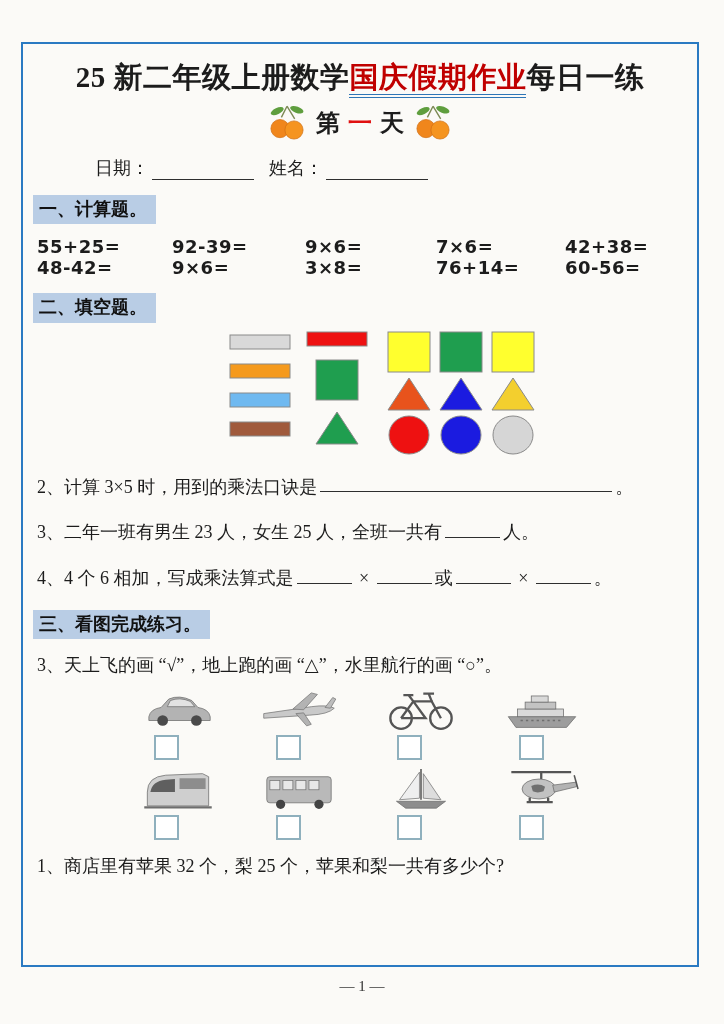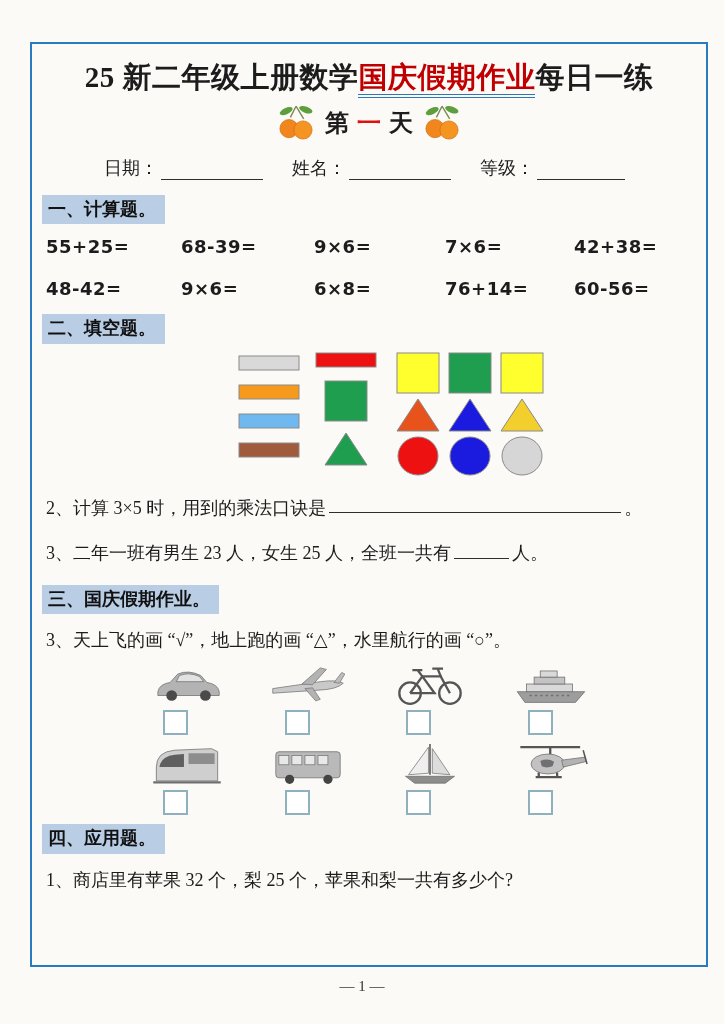"25 新二年级上册数学国庆假期作业每日一练" .sheet { left: 30px -> 21px }
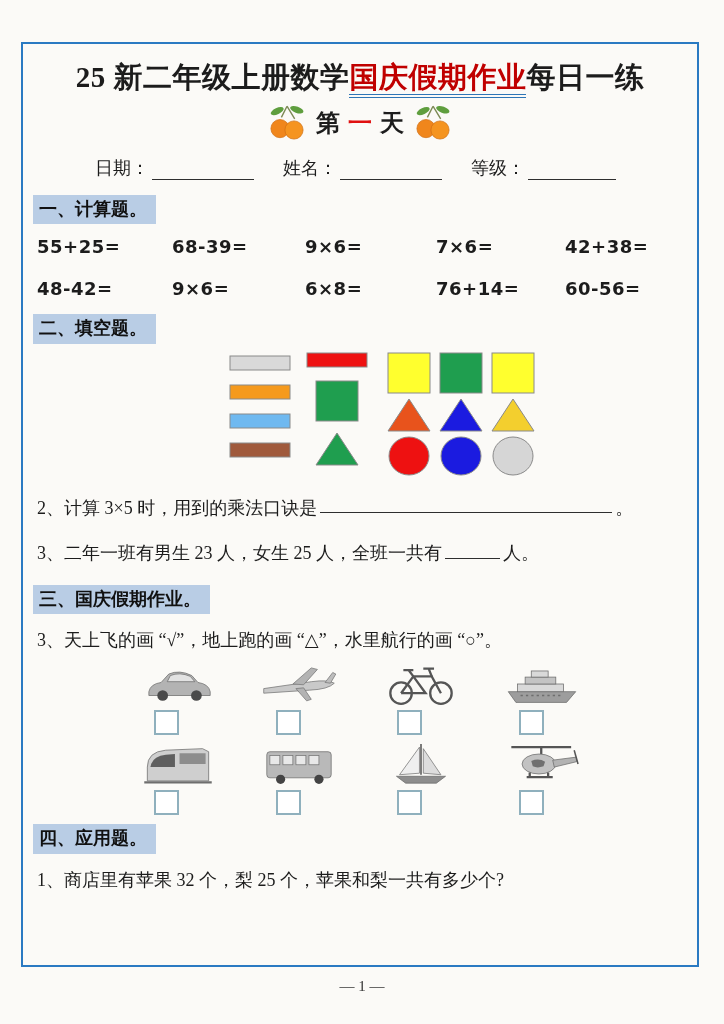"日期：" .info-line { gap: 26px -> 12px }
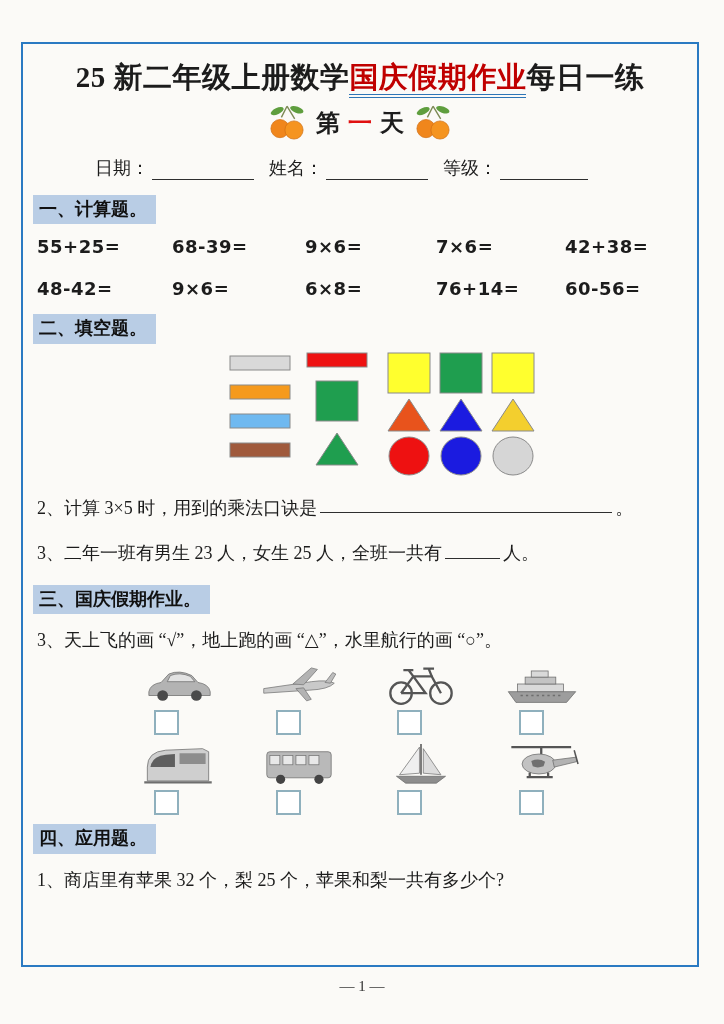"等级：" span.info-field { html: <span> <span>等级：</span> <span></span> </span> -> none }
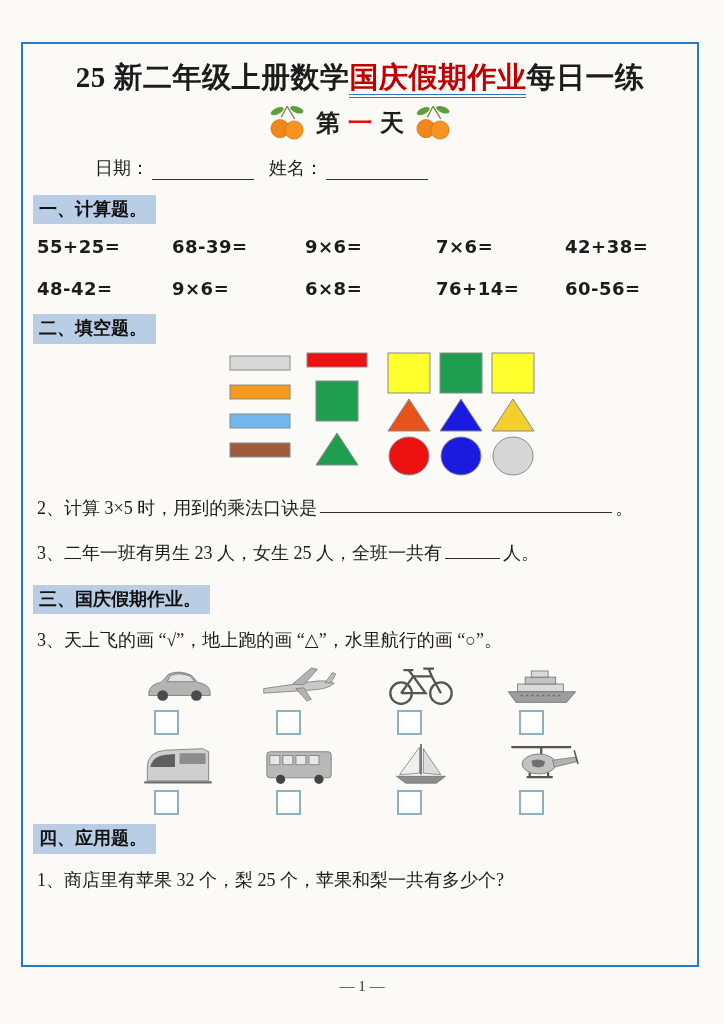"55+25=" .calc-grid { row-gap: 21px -> none }
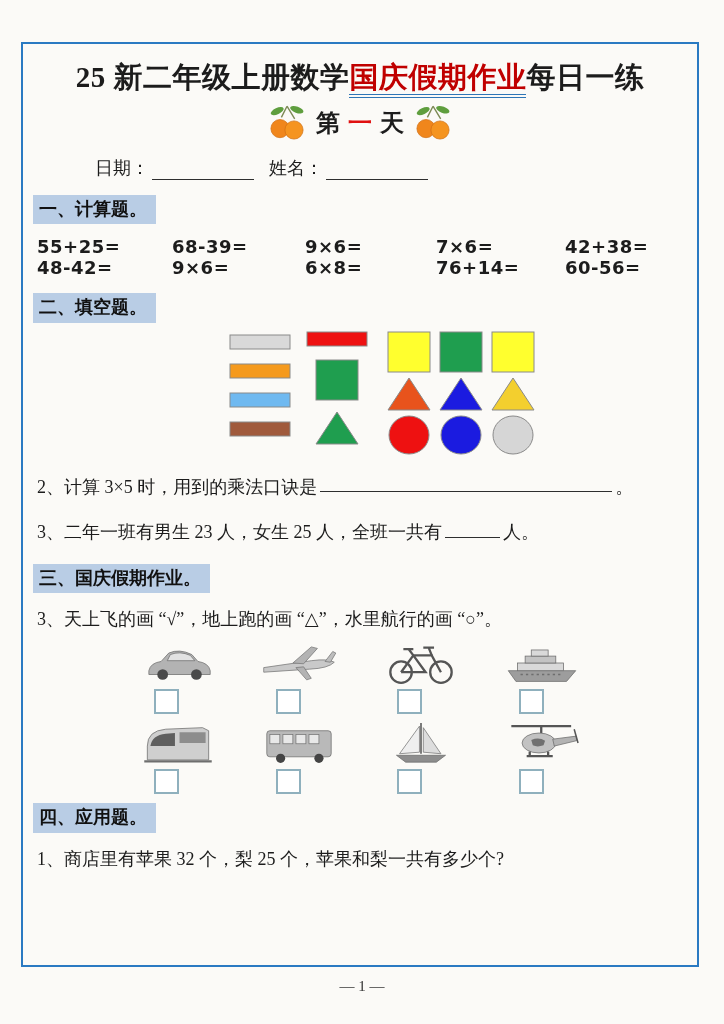"68-39=" div { text: 68-39 -> 92-39 }
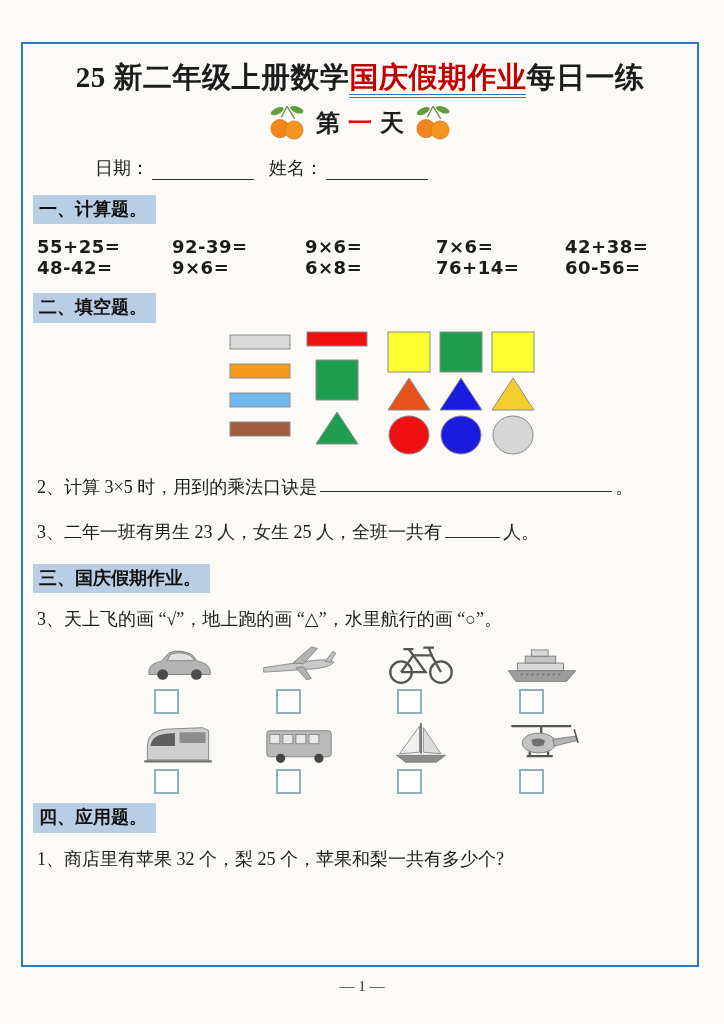"6×8=" div { text: 6 -> 3 }
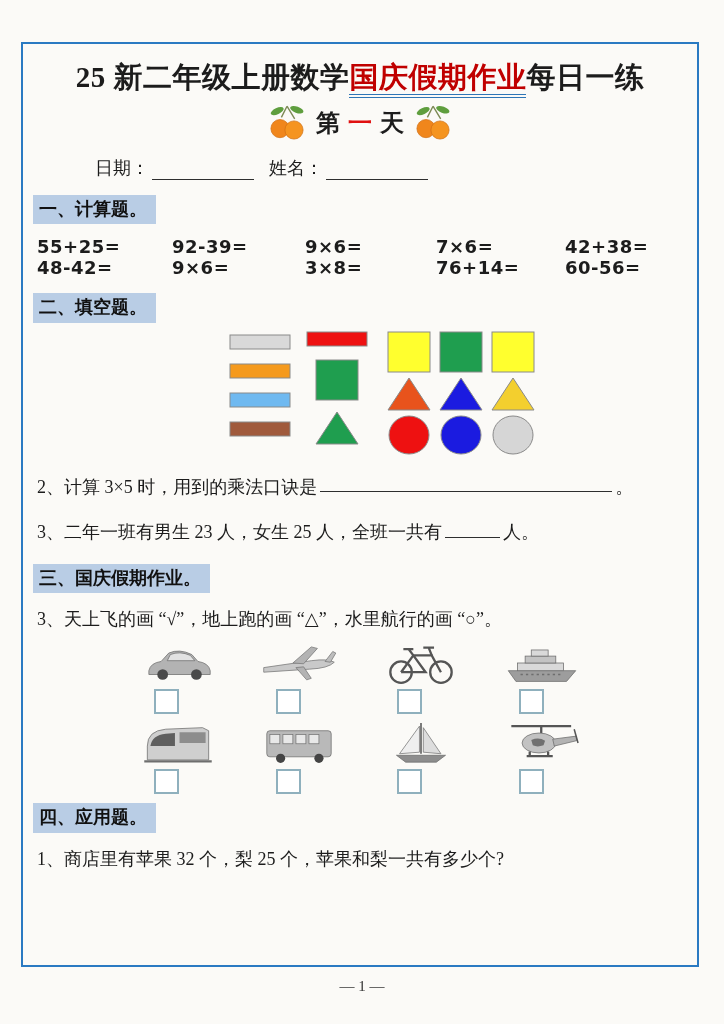"4、4 个 6 相加，写成乘法算式是 ×" p.q { html: none -> <p>4、4 个 6 相加，写成乘法算式是<span></span> × <span></span>或<span></span> × <span></span>。</p> }
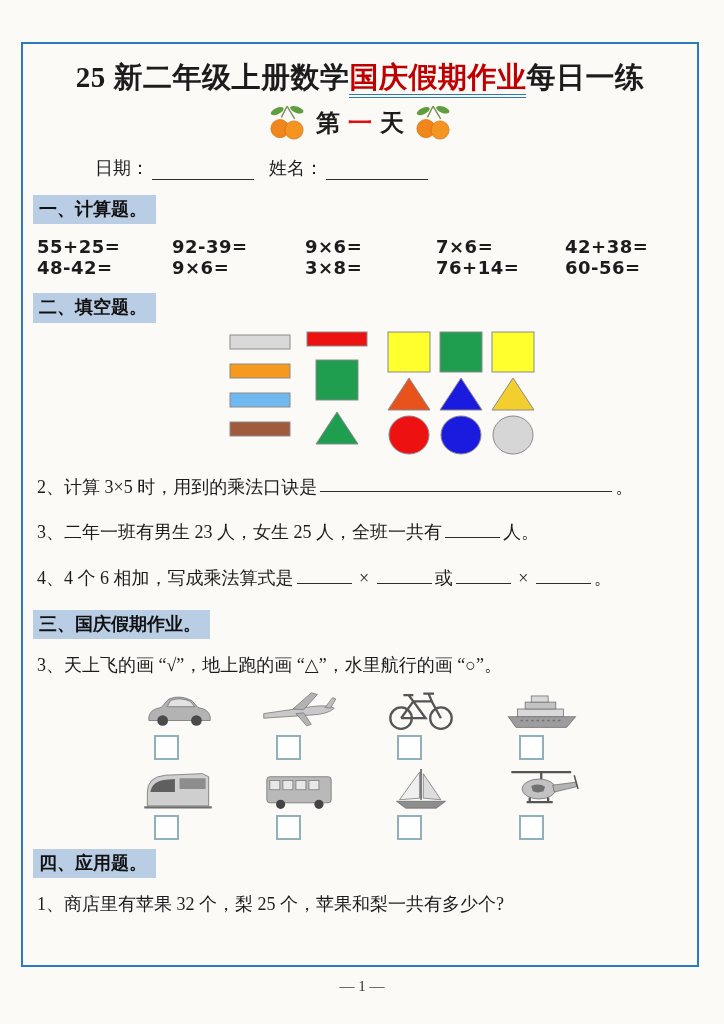"三、国庆假期作业。" span.chip { text: 国庆假期作业 -> 看图完成练习 }
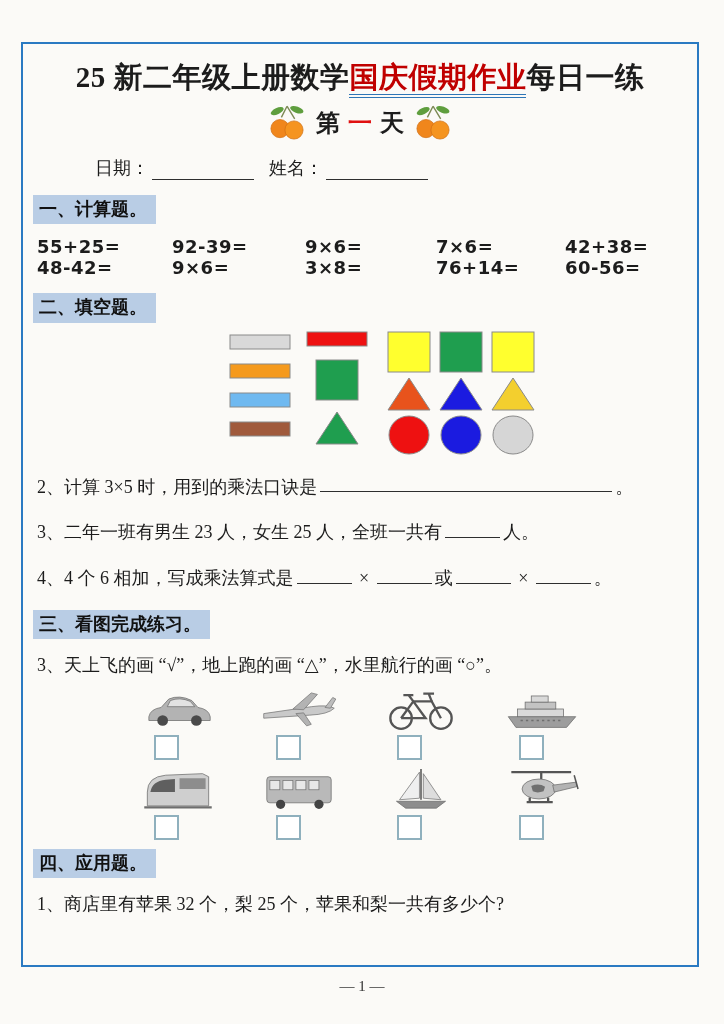"四、应用题。" div.chip-wrap { html: <div><span>四、应用题。</span></div> -> none }
